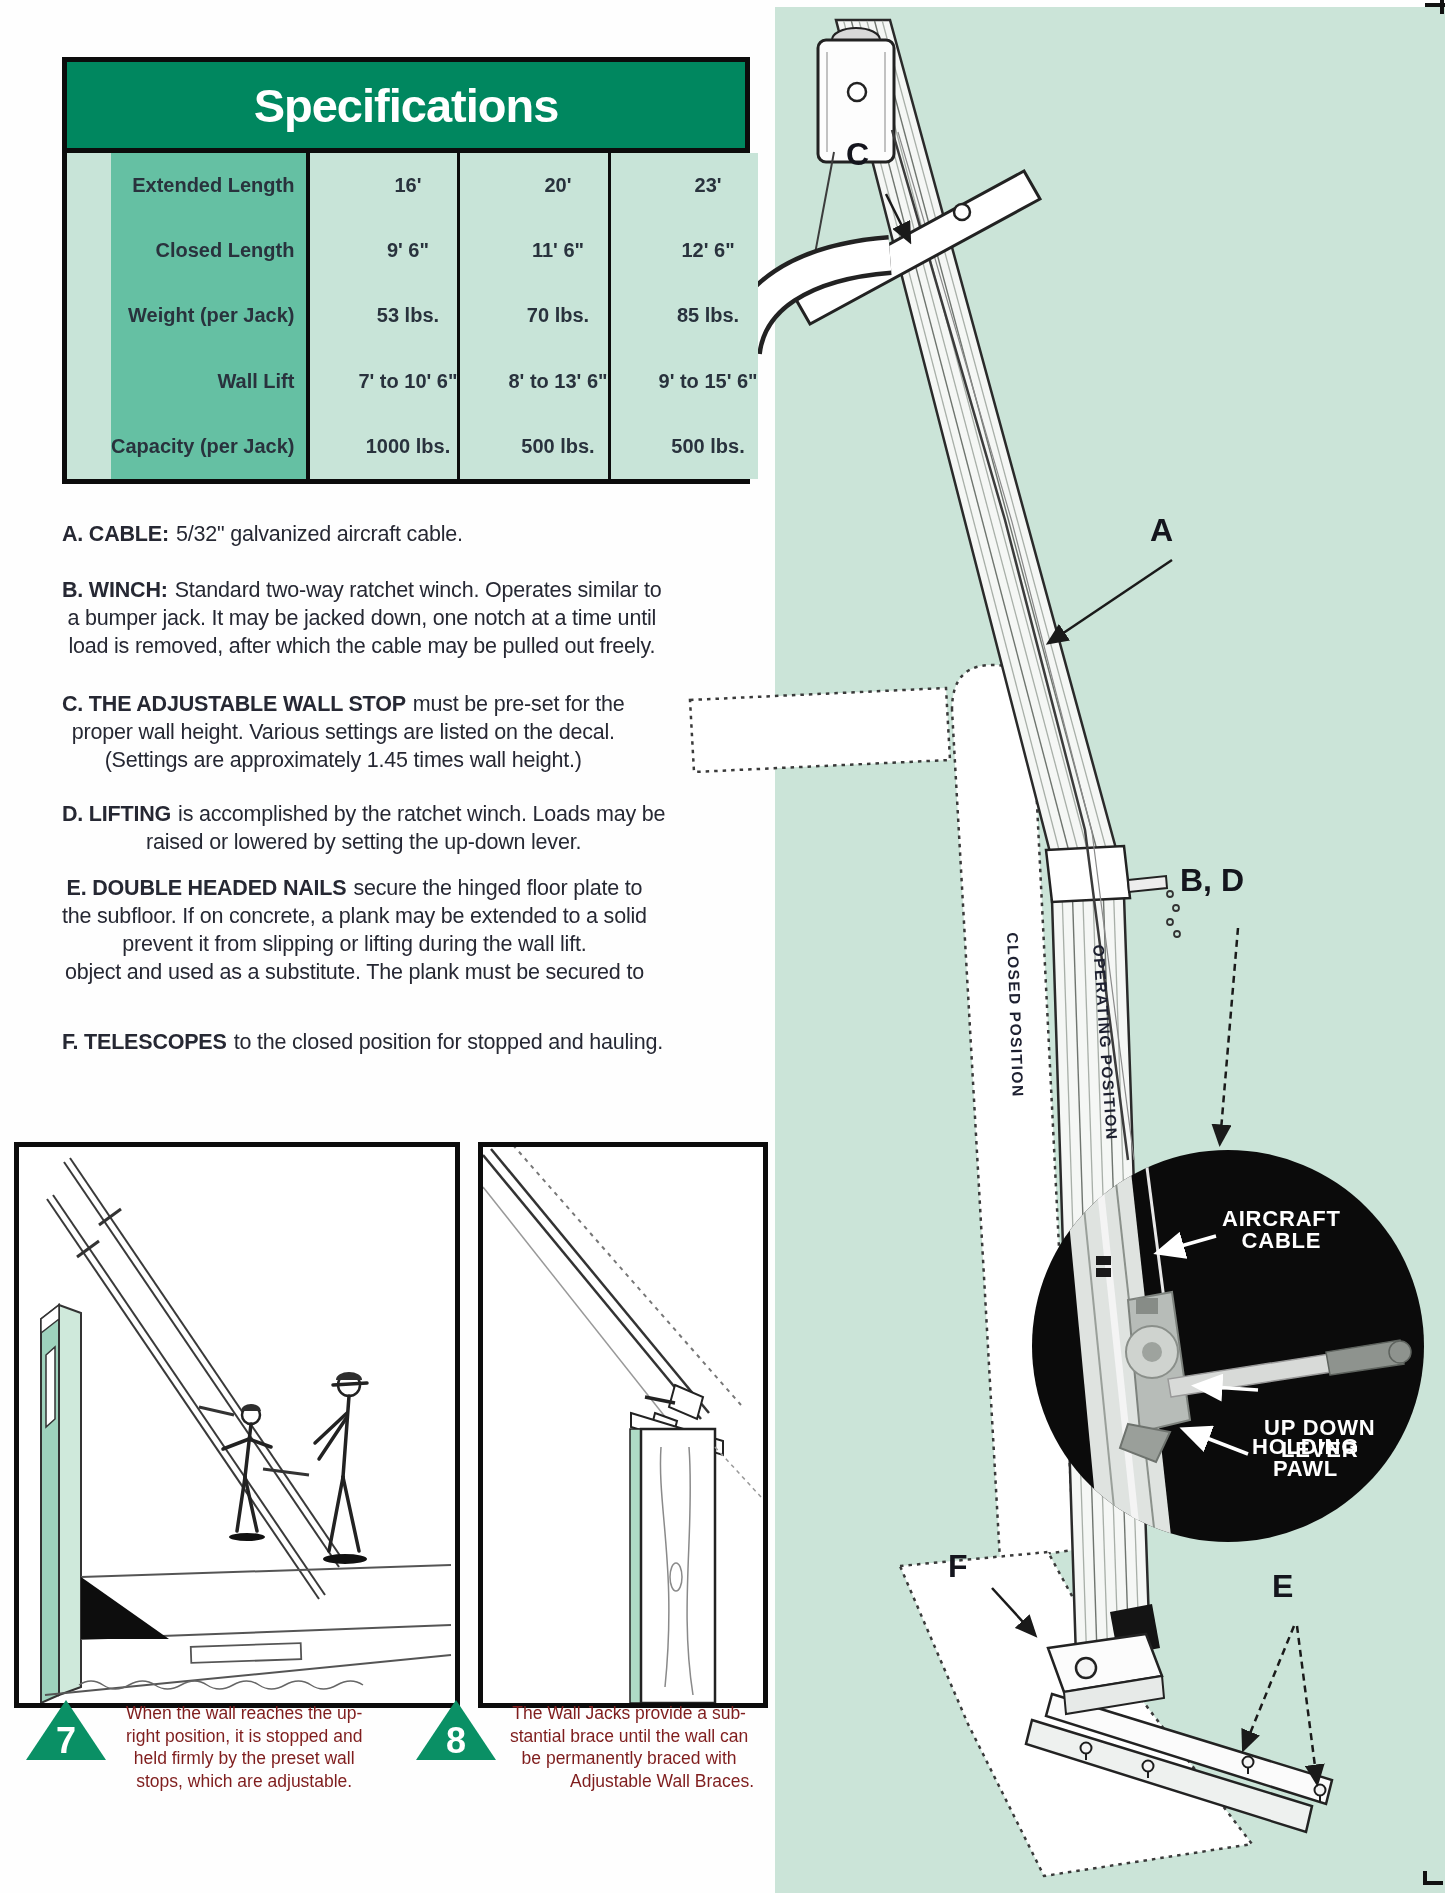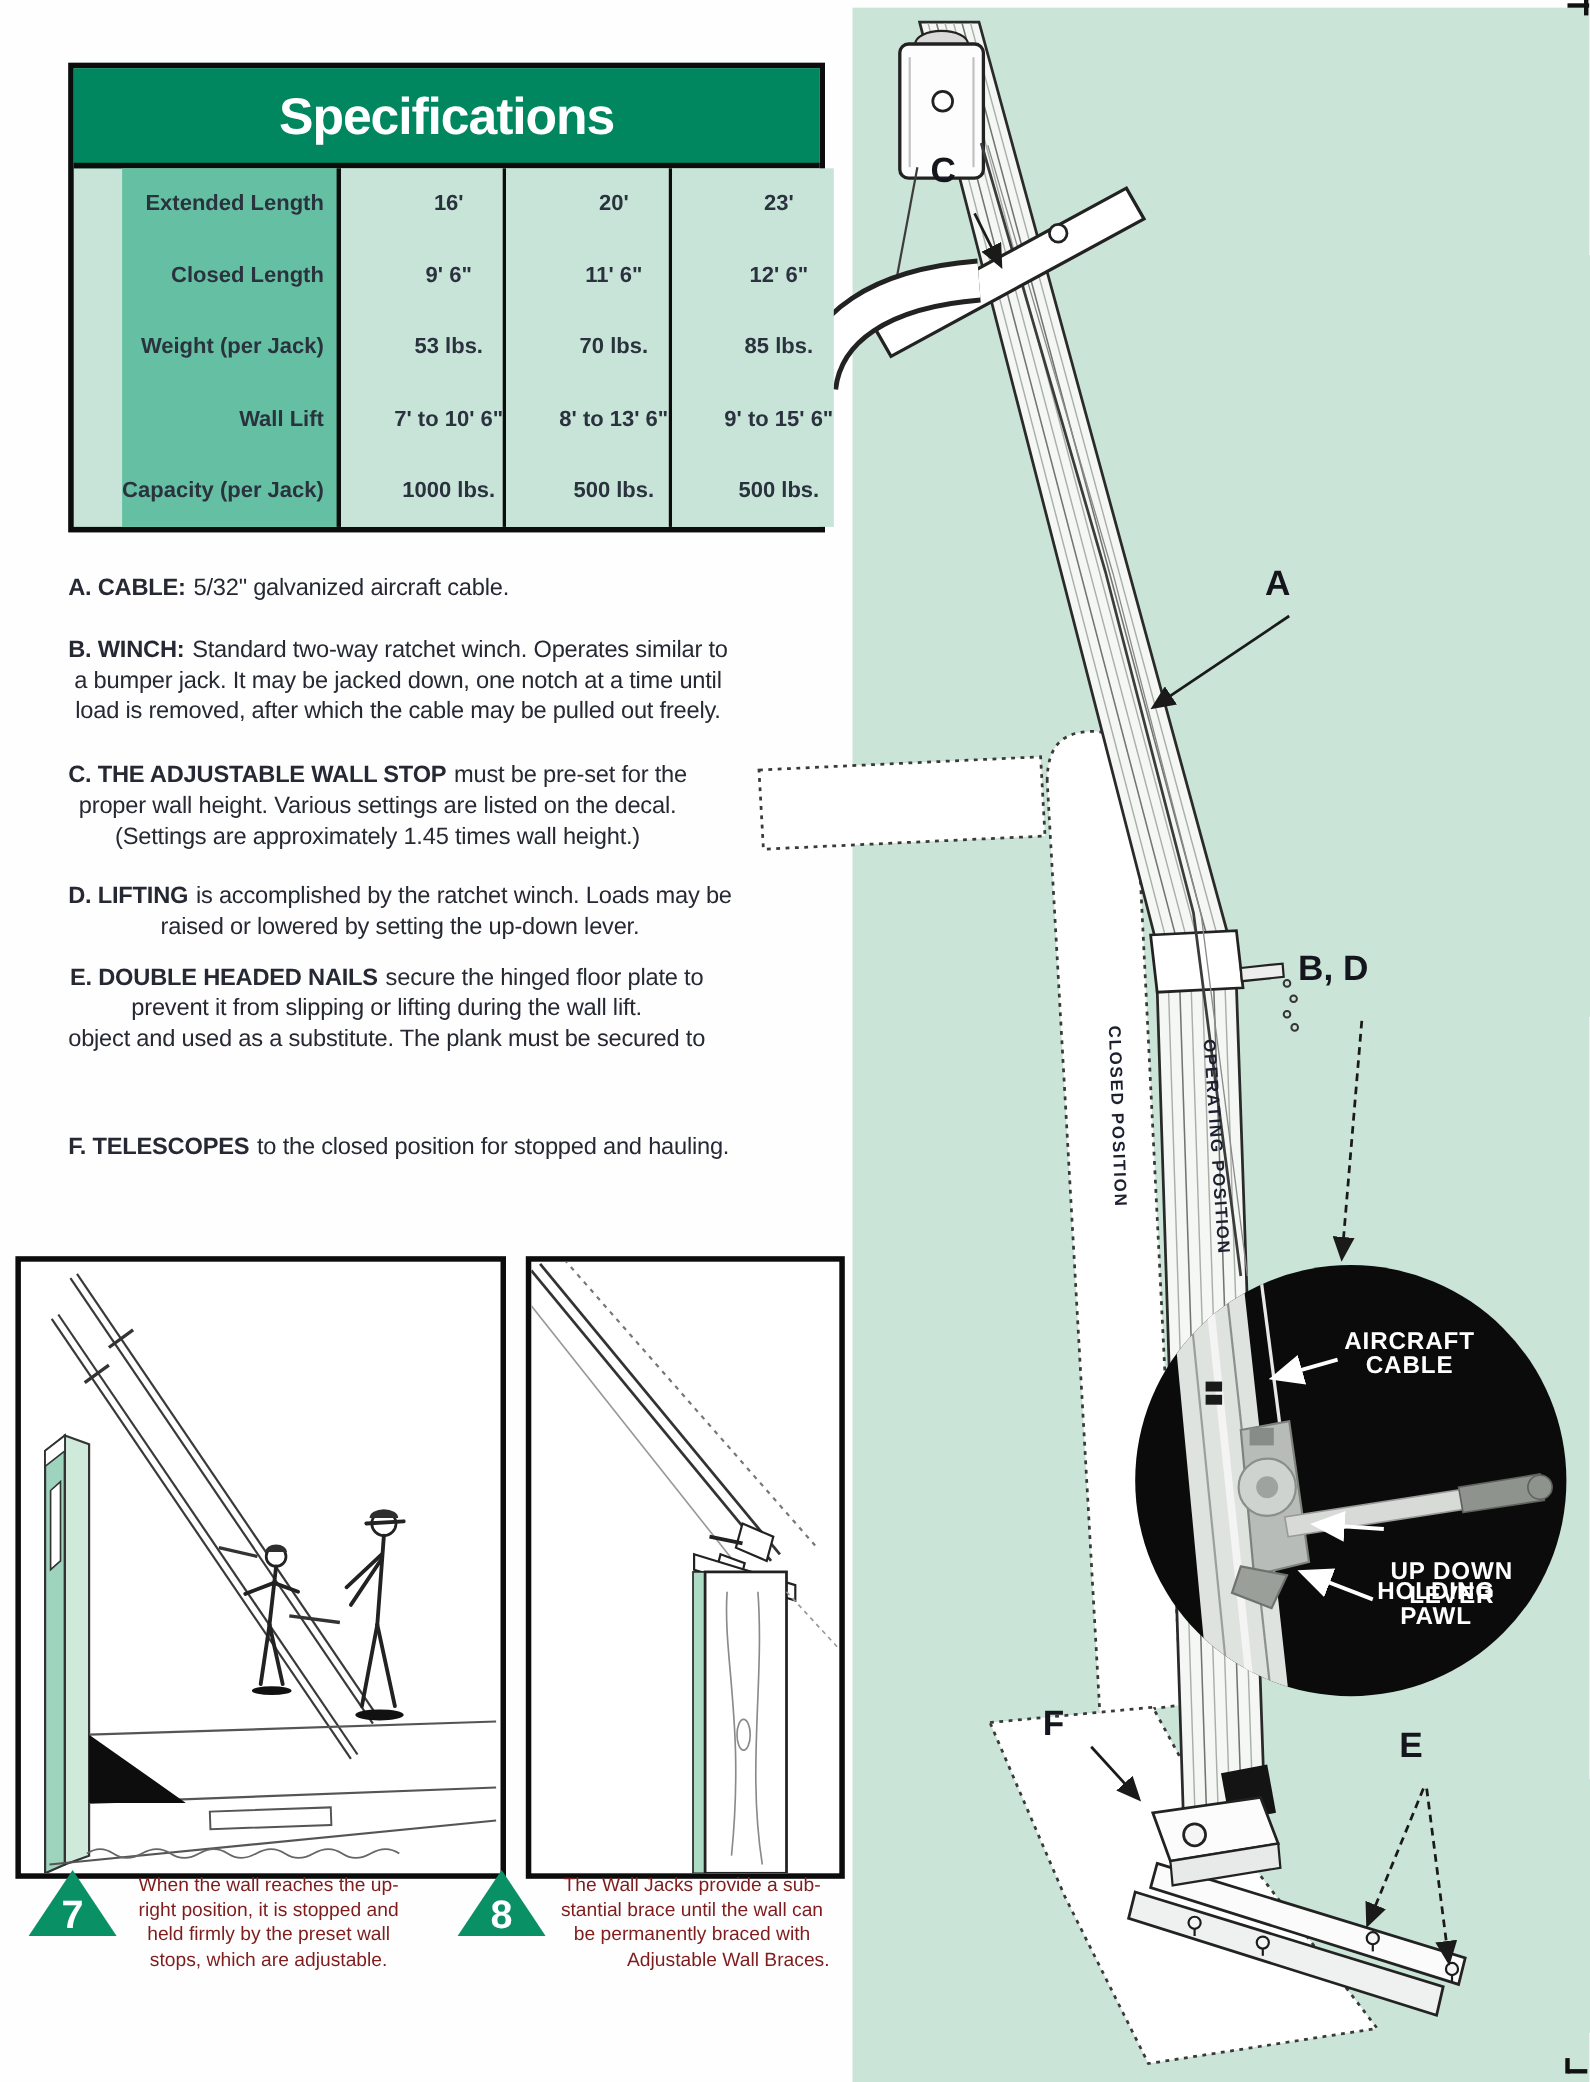"the subfloor. If on concrete," div.pline { html: none -> <div>the subfloor. If on concrete, a plank may be extended to a solid</div> }
